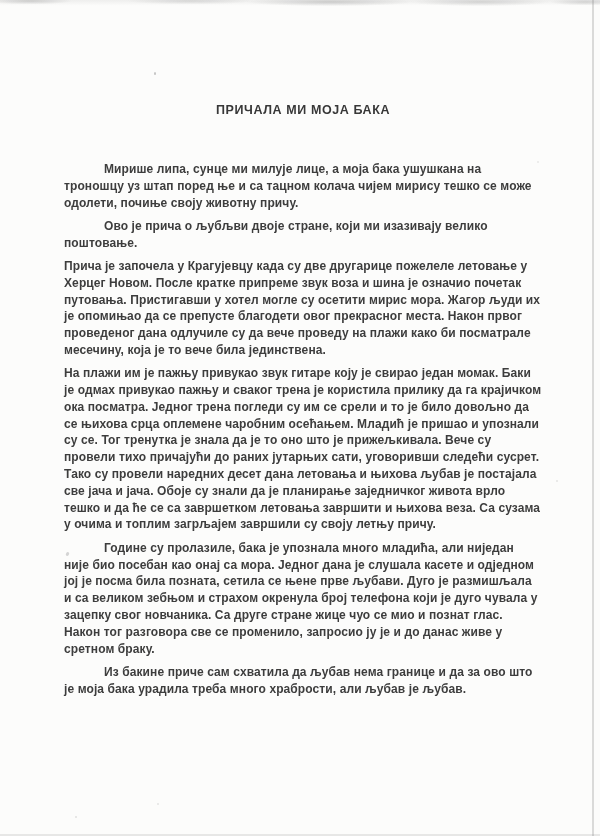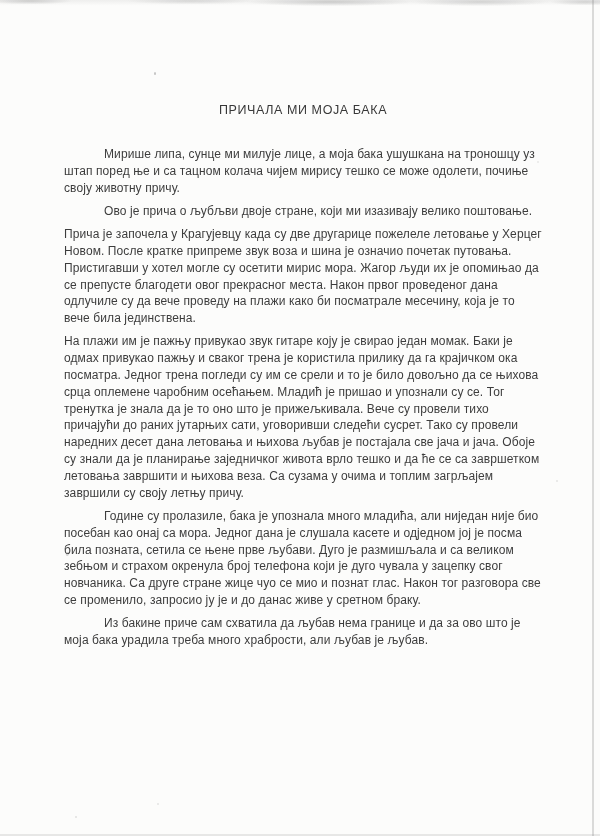"ПРИЧАЛА МИ МОЈА БАКА" .doc-title { font-weight: 400 -> 700; margin: 0 0 29px 0 -> 0 0 44px 0 }
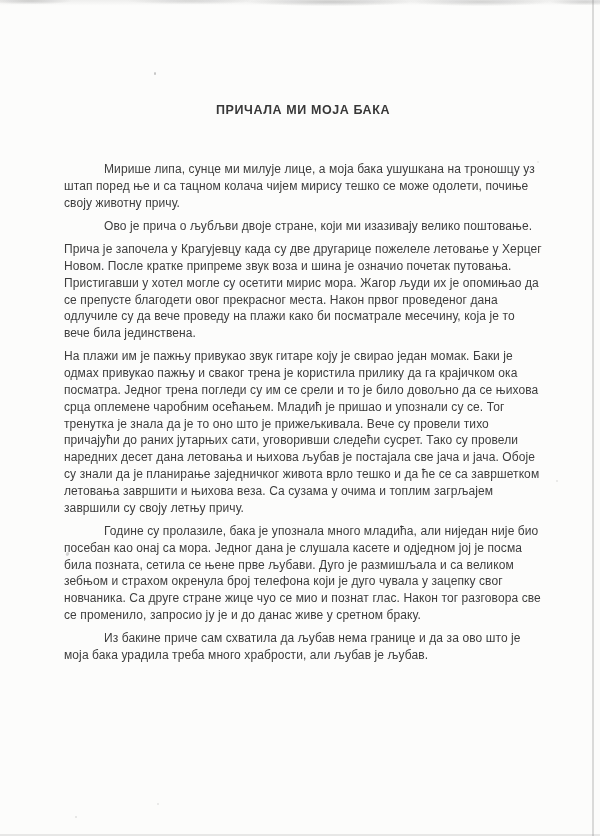"Мирише липа, сунце ми милује" .content p { font-weight: none -> bold }
